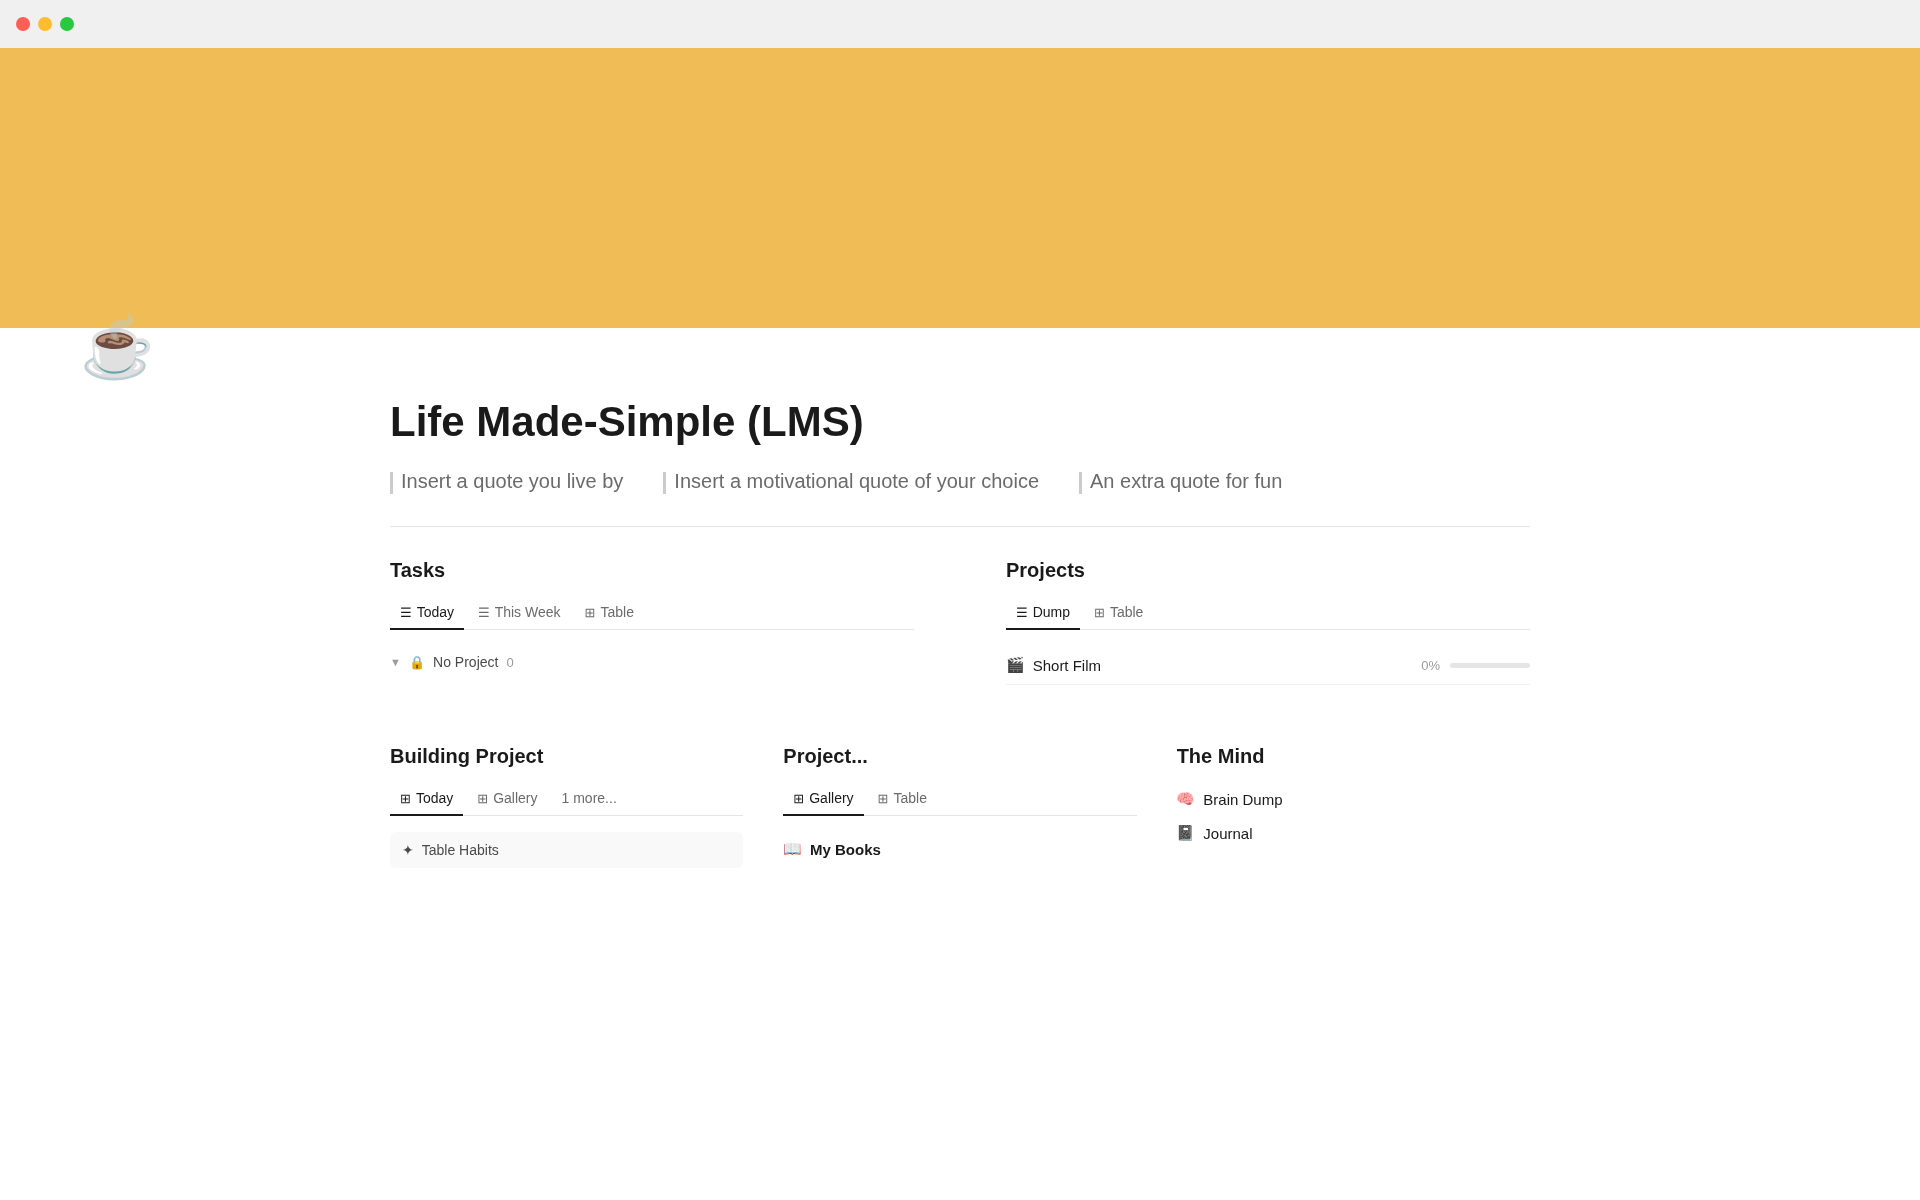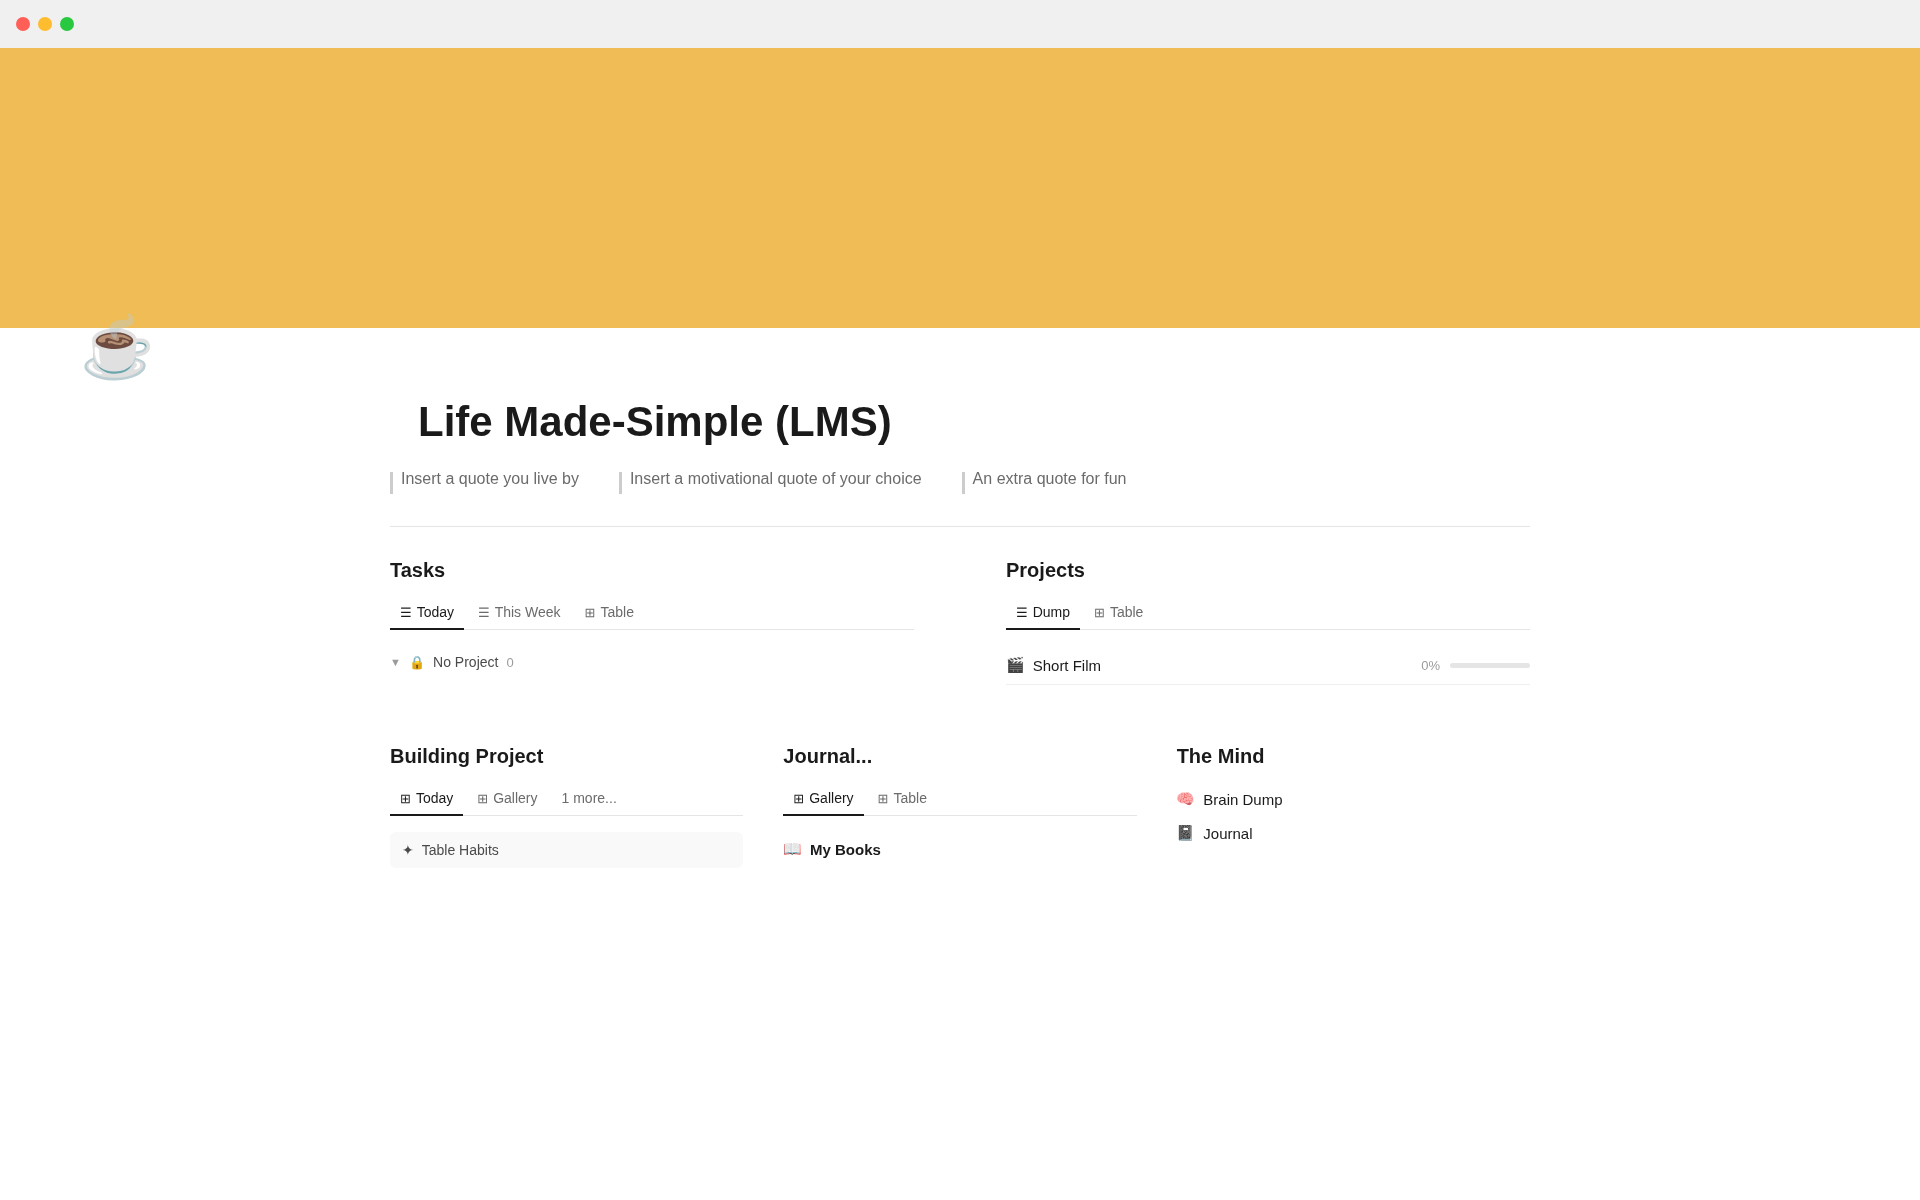"Life Made-Simple (LMS)" .page-title { margin-left: 28px -> none }
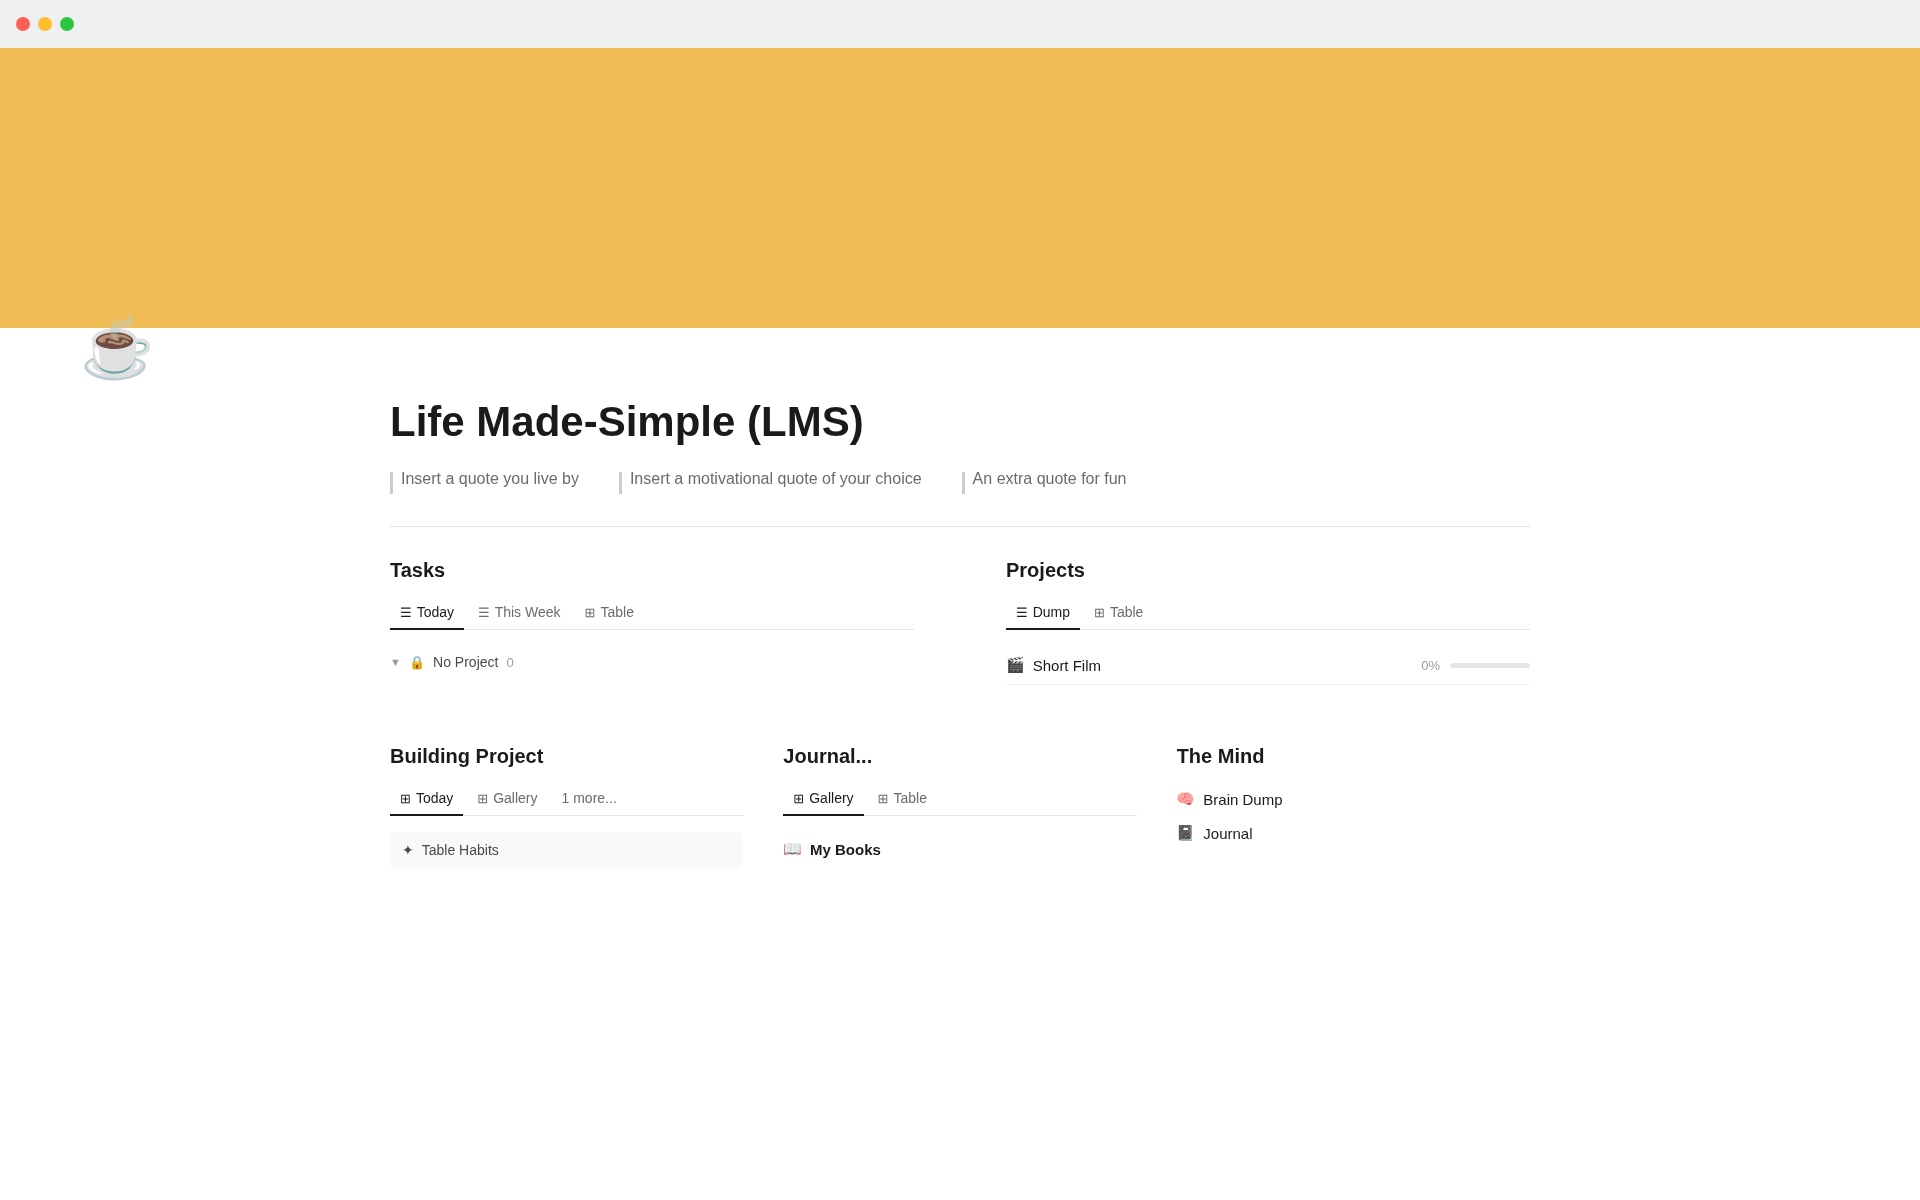"Insert a quote you live" .quote-item { font-size: 16px -> 20px }
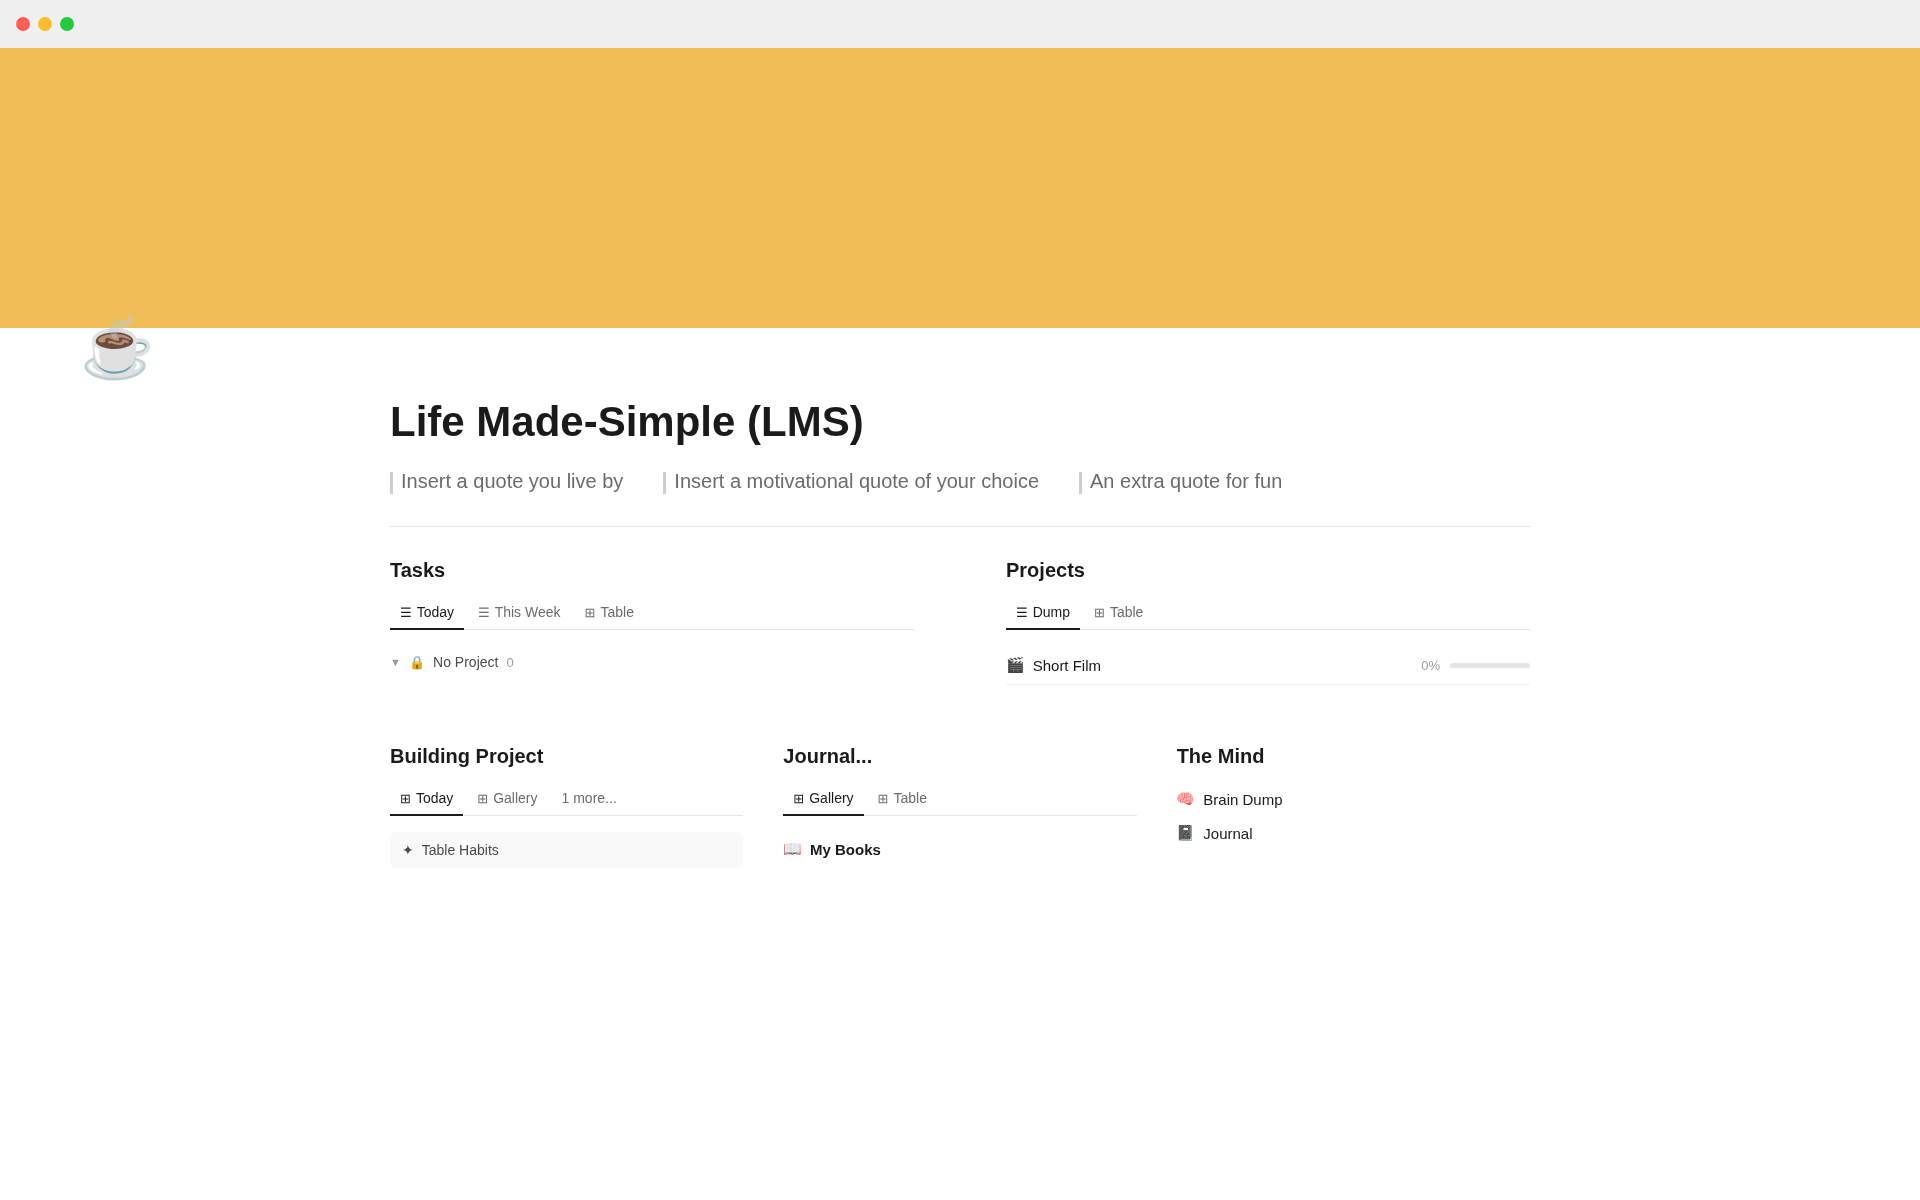"Journal..." div.section-title { text: Journal -> Project }
